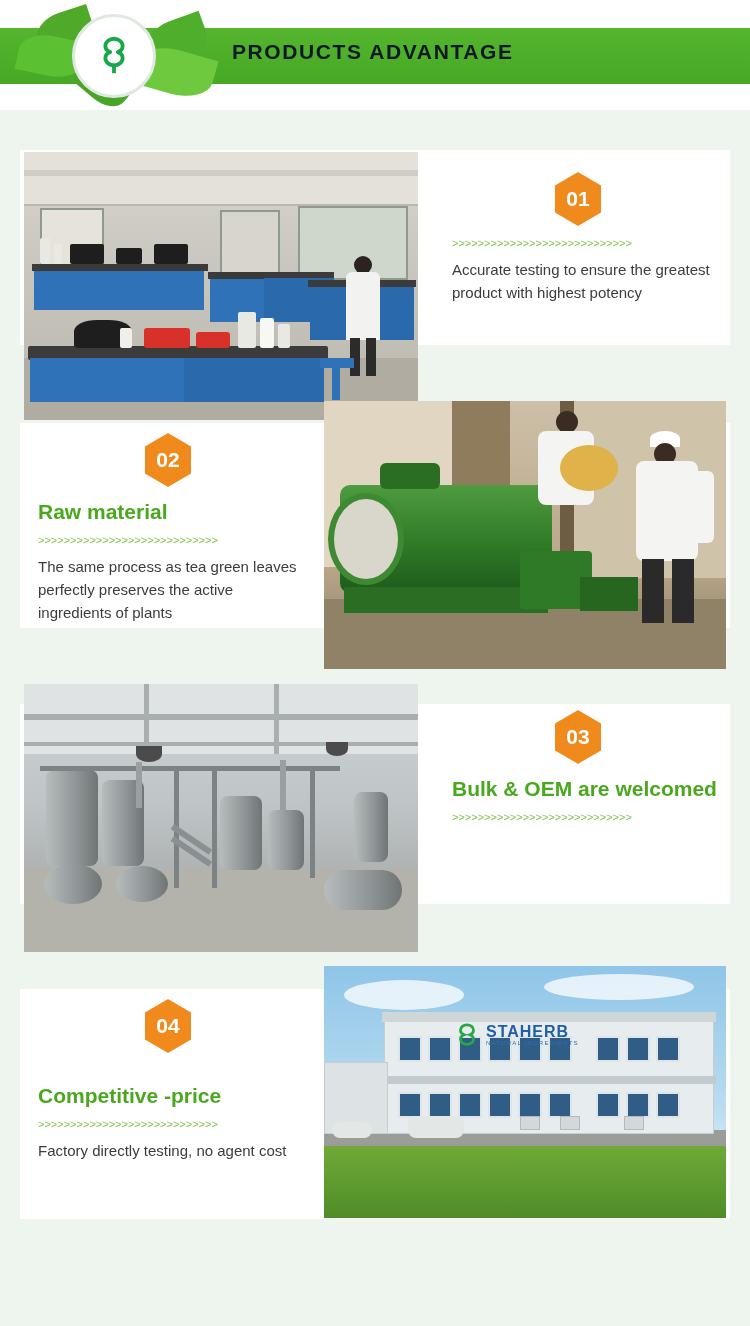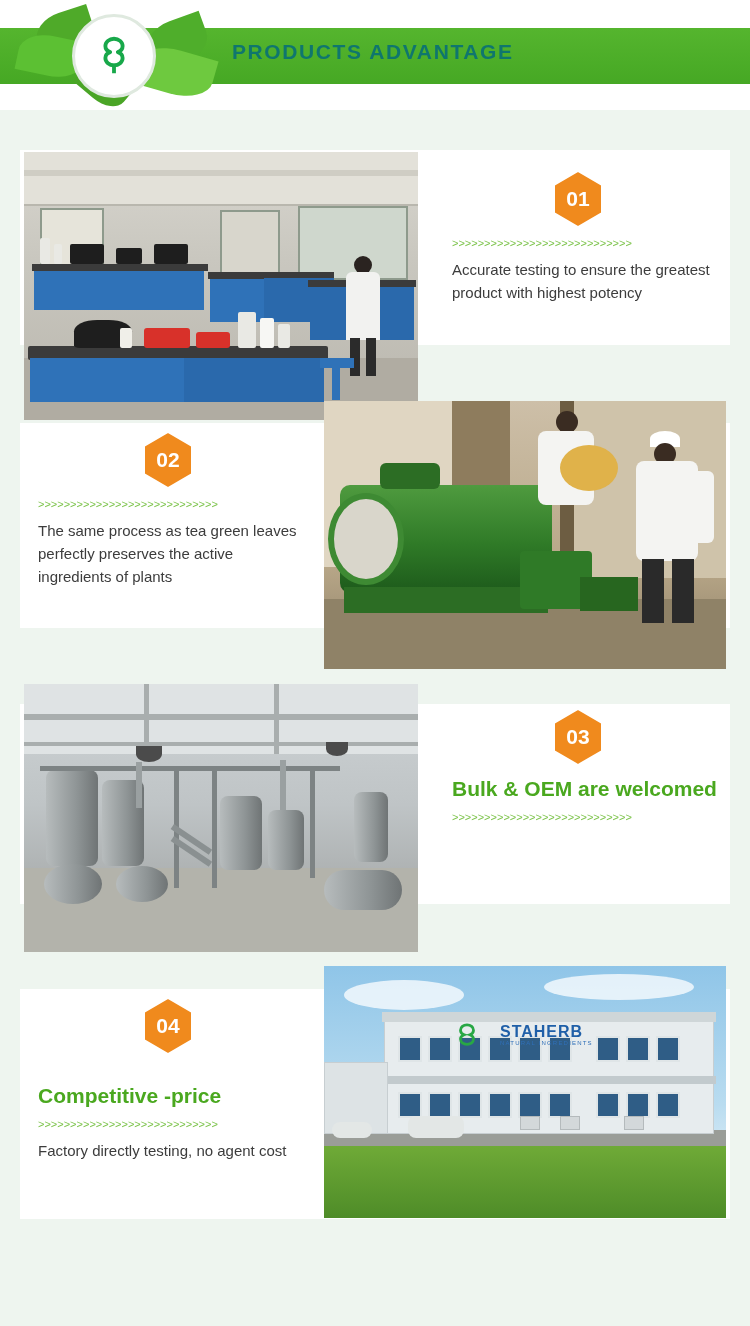"PRODUCTS ADVANTAGE" .header-title { color: #0f766e -> #0f172a }
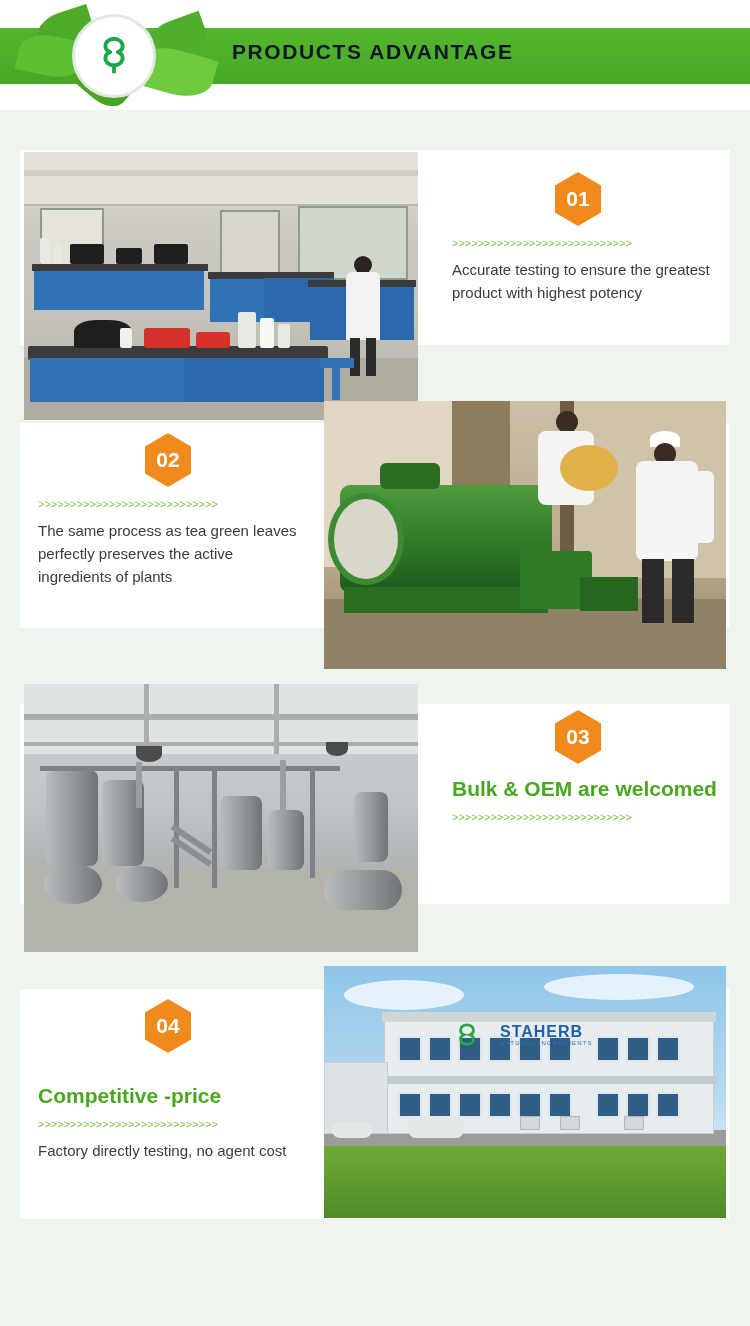"Raw material" div.head { html: none -> <div>Raw material</div> }
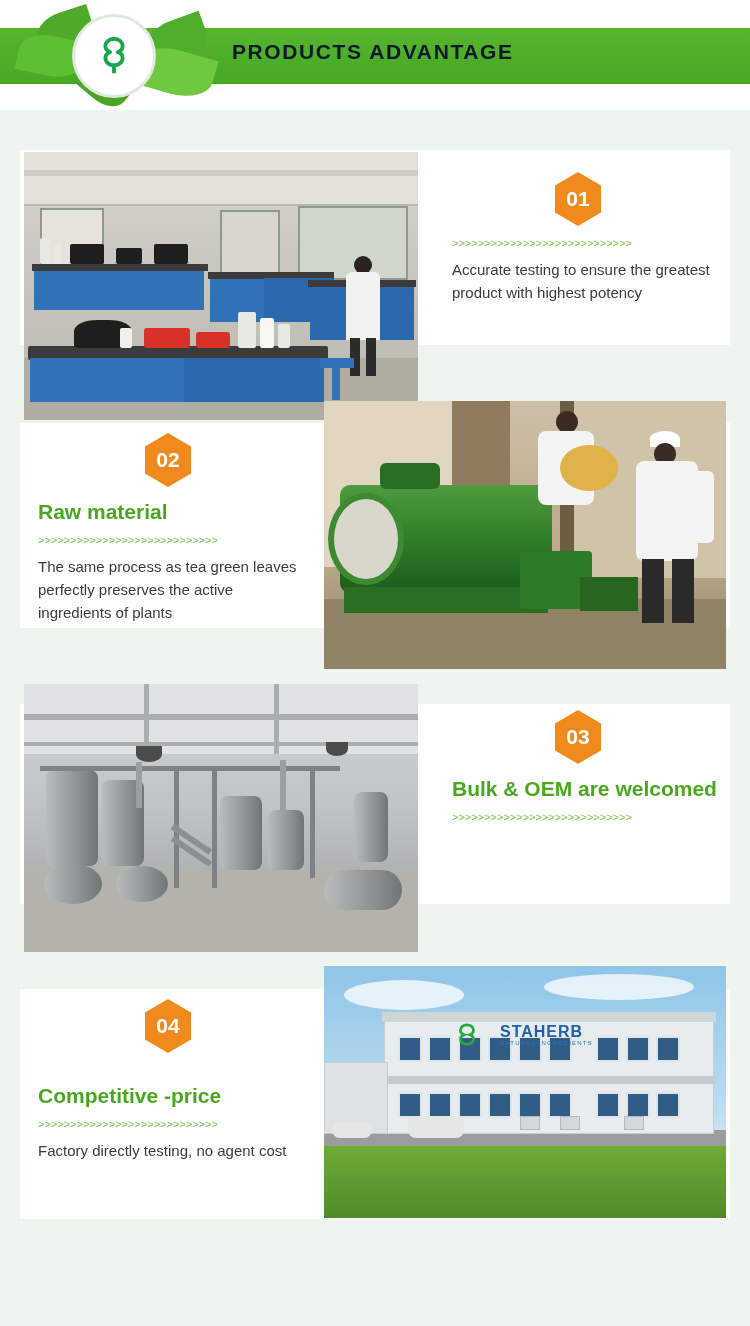"STAHERB" .bld .sign { gap: 20px -> 6px }
